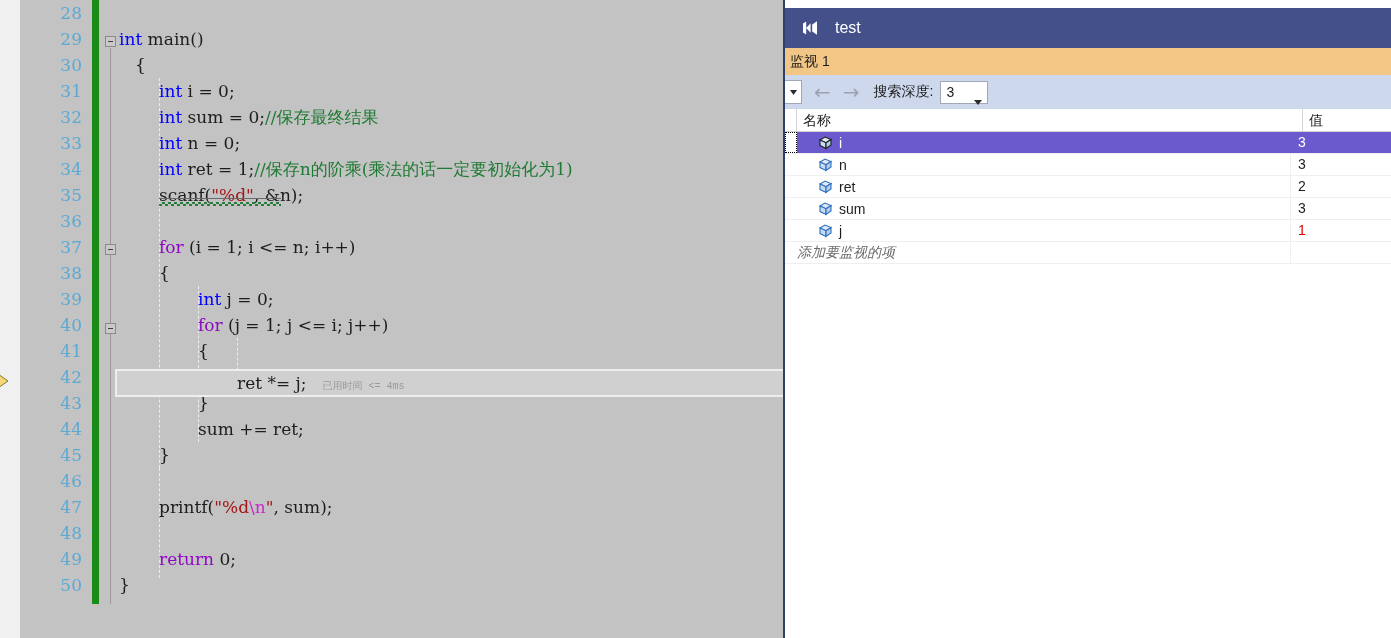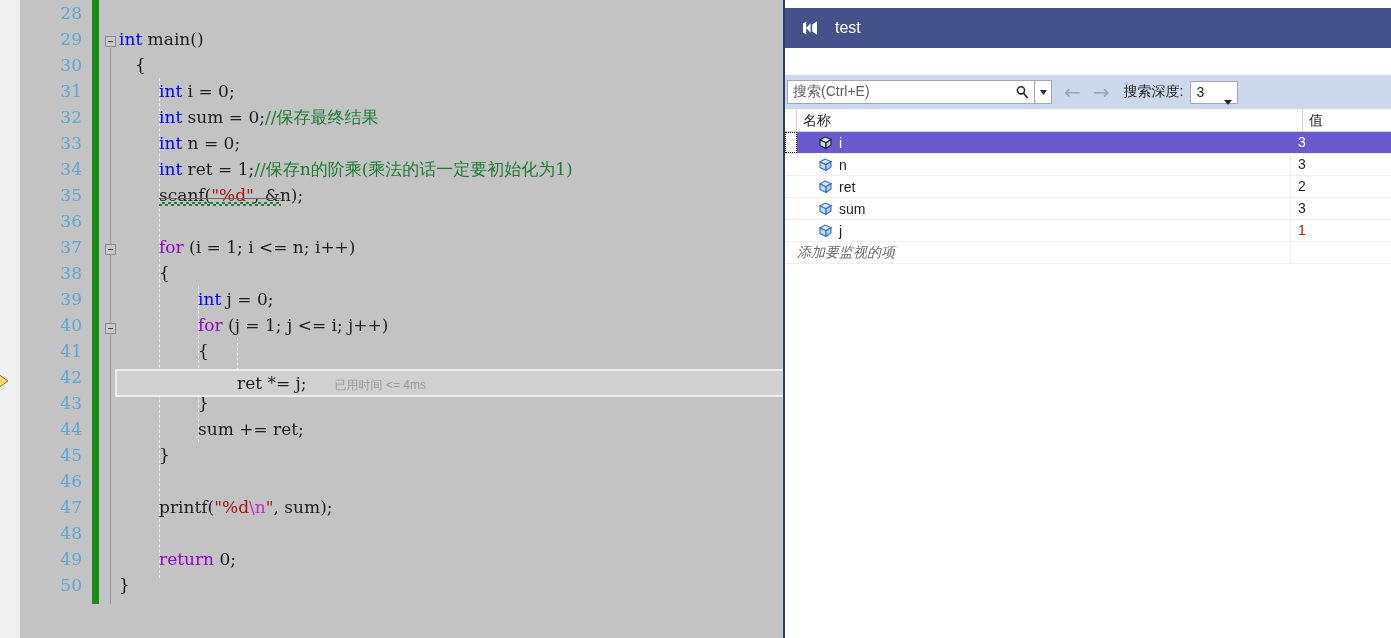"监视 1" div { html: none -> <div> <div>监视 1</div> </div> }
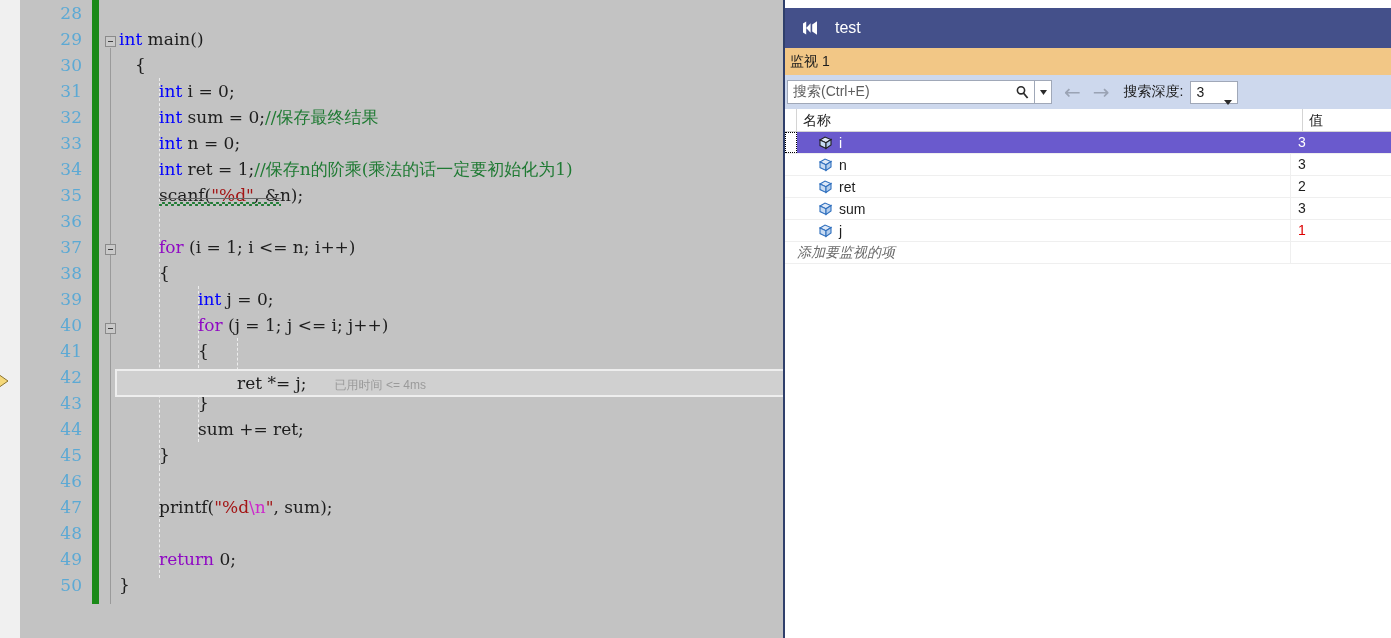"搜索(Ctrl+E)" div { html: <div> <div>搜索(Ctrl+E)</div> <div> <svg> <circle></circle> <line></line> </svg> </div> </div> -> none }
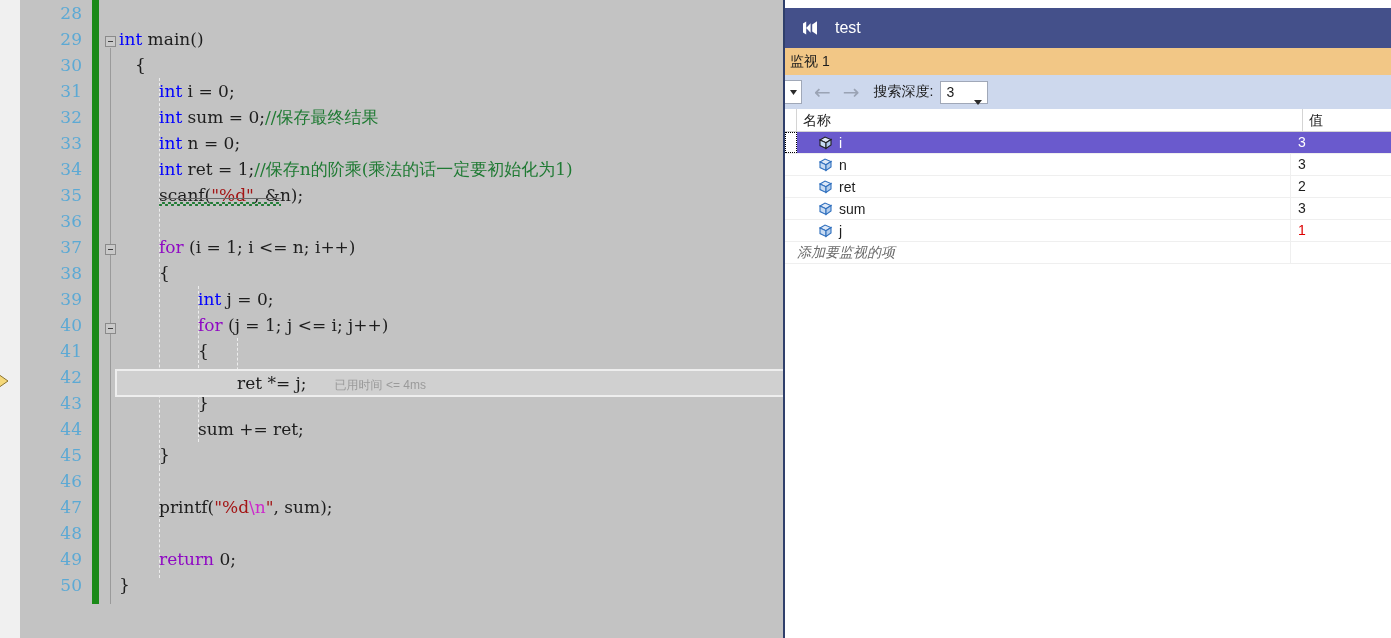"已用时间 <= 4ms" .perf-tip { font-family: Liberation Sans, sans-serif -> Liberation Mono, monospace; font-size: 12px -> 10px; margin-left: 28px -> 16px }
